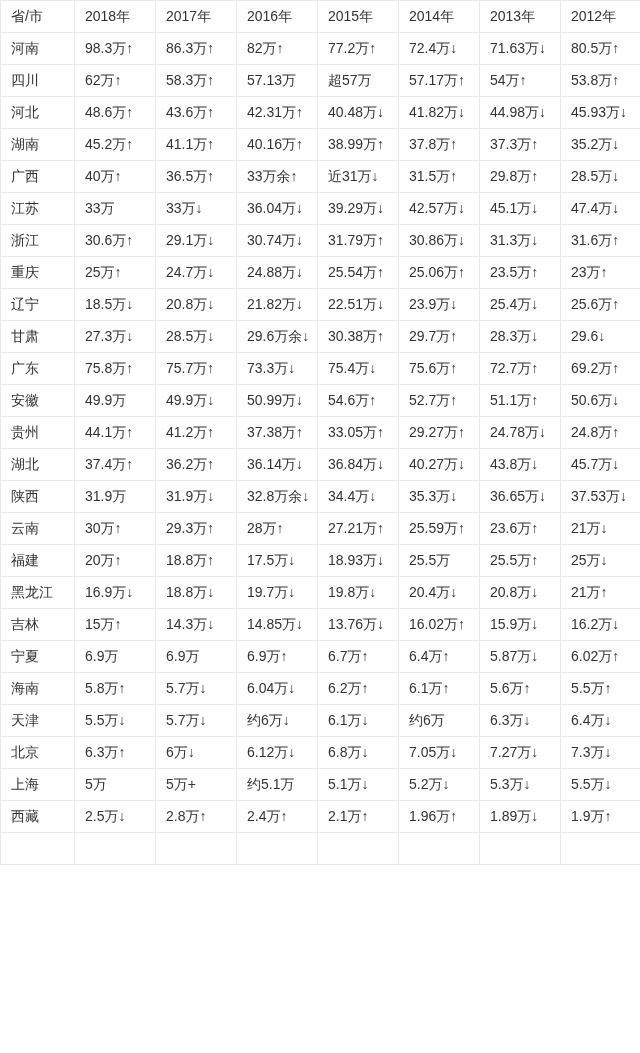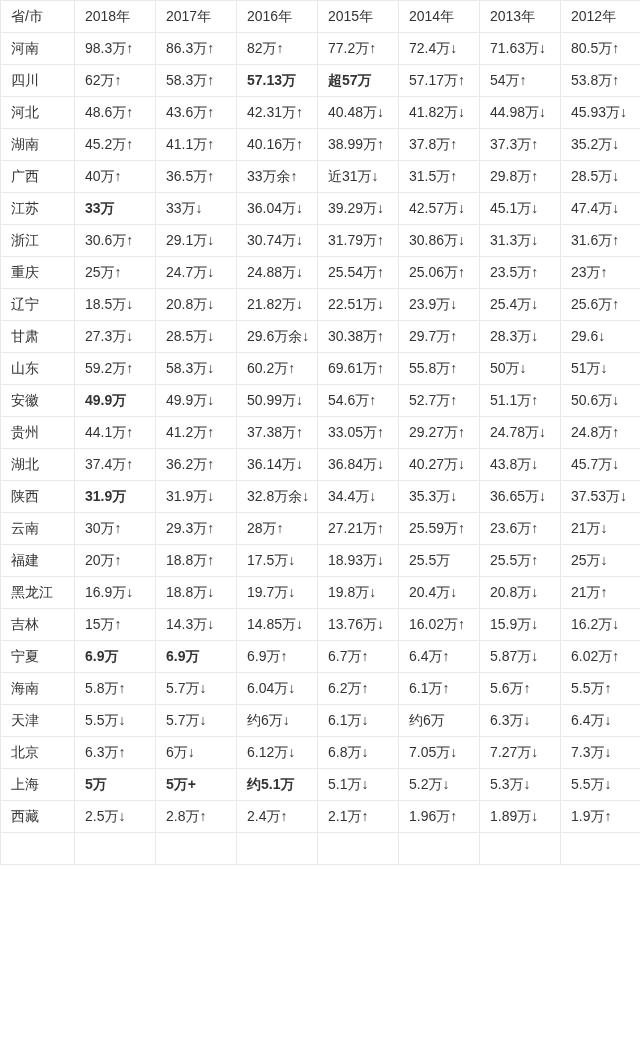"57.13万" .data-table td.bold { font-weight: bold -> normal }
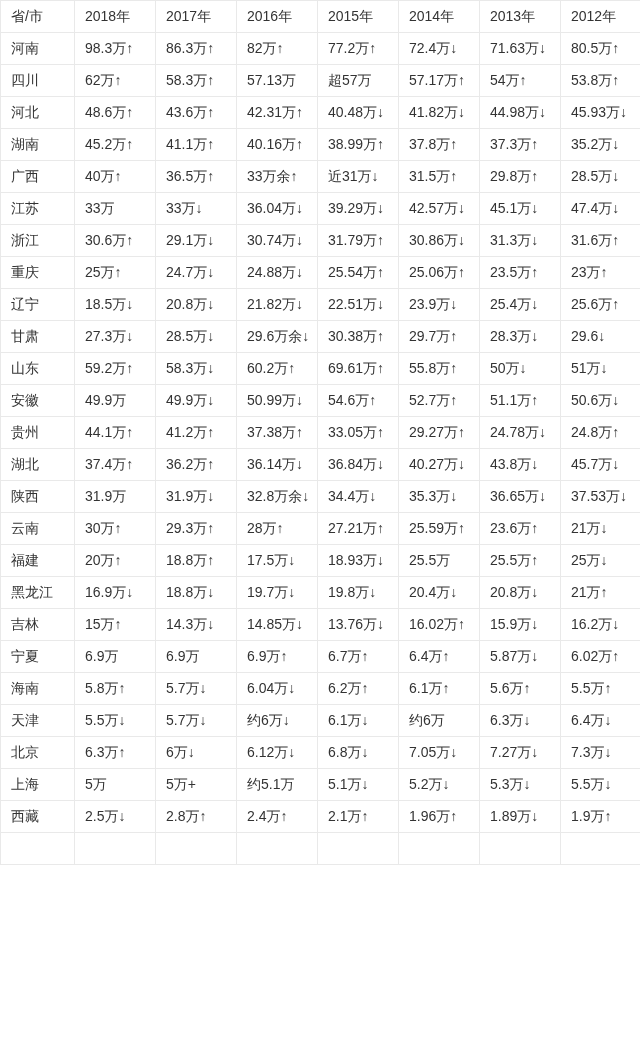"广东" tr { html: none -> <tr> <td>广东</td> <td>75.8万↑</td> <td>75.7万↑</td> <td>73.3万↓</td> <td>75.4万↓</td> <td>75.6万↑</td> <td>72.7万↑</td> <td>69.2万↑</td> </tr> }
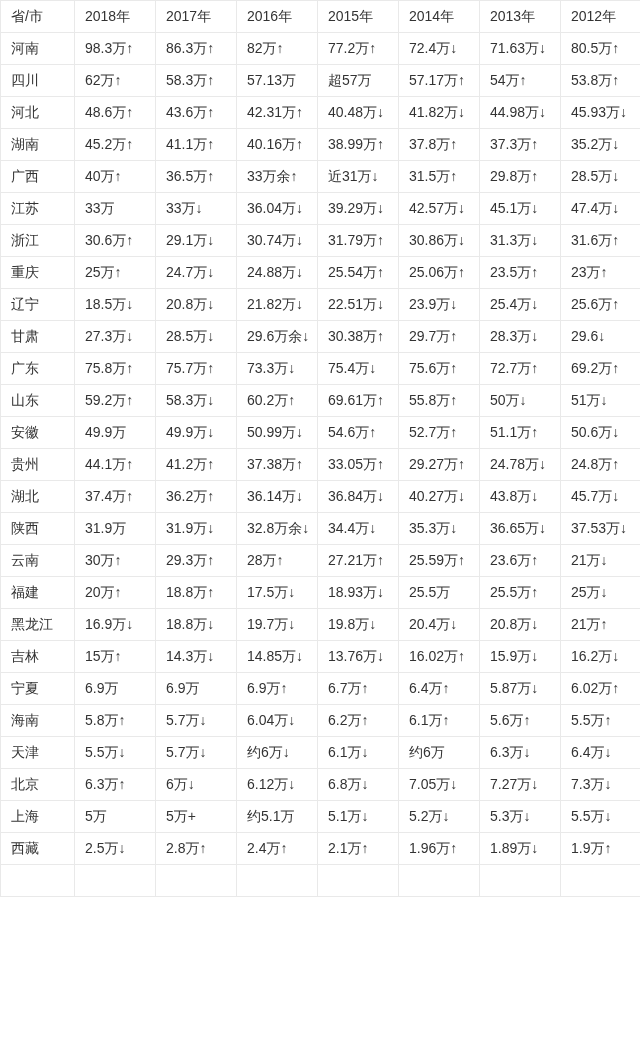"山东" tr { html: <tr> <td>山东</td> <td>59.2万↑</td> <td>58.3万↓</td> <td>60.2万↑</td> <td>69.61万↑</td> <td>55.8万↑</td> <td>50万↓</td> <td>51万↓</td> </tr> -> none }
